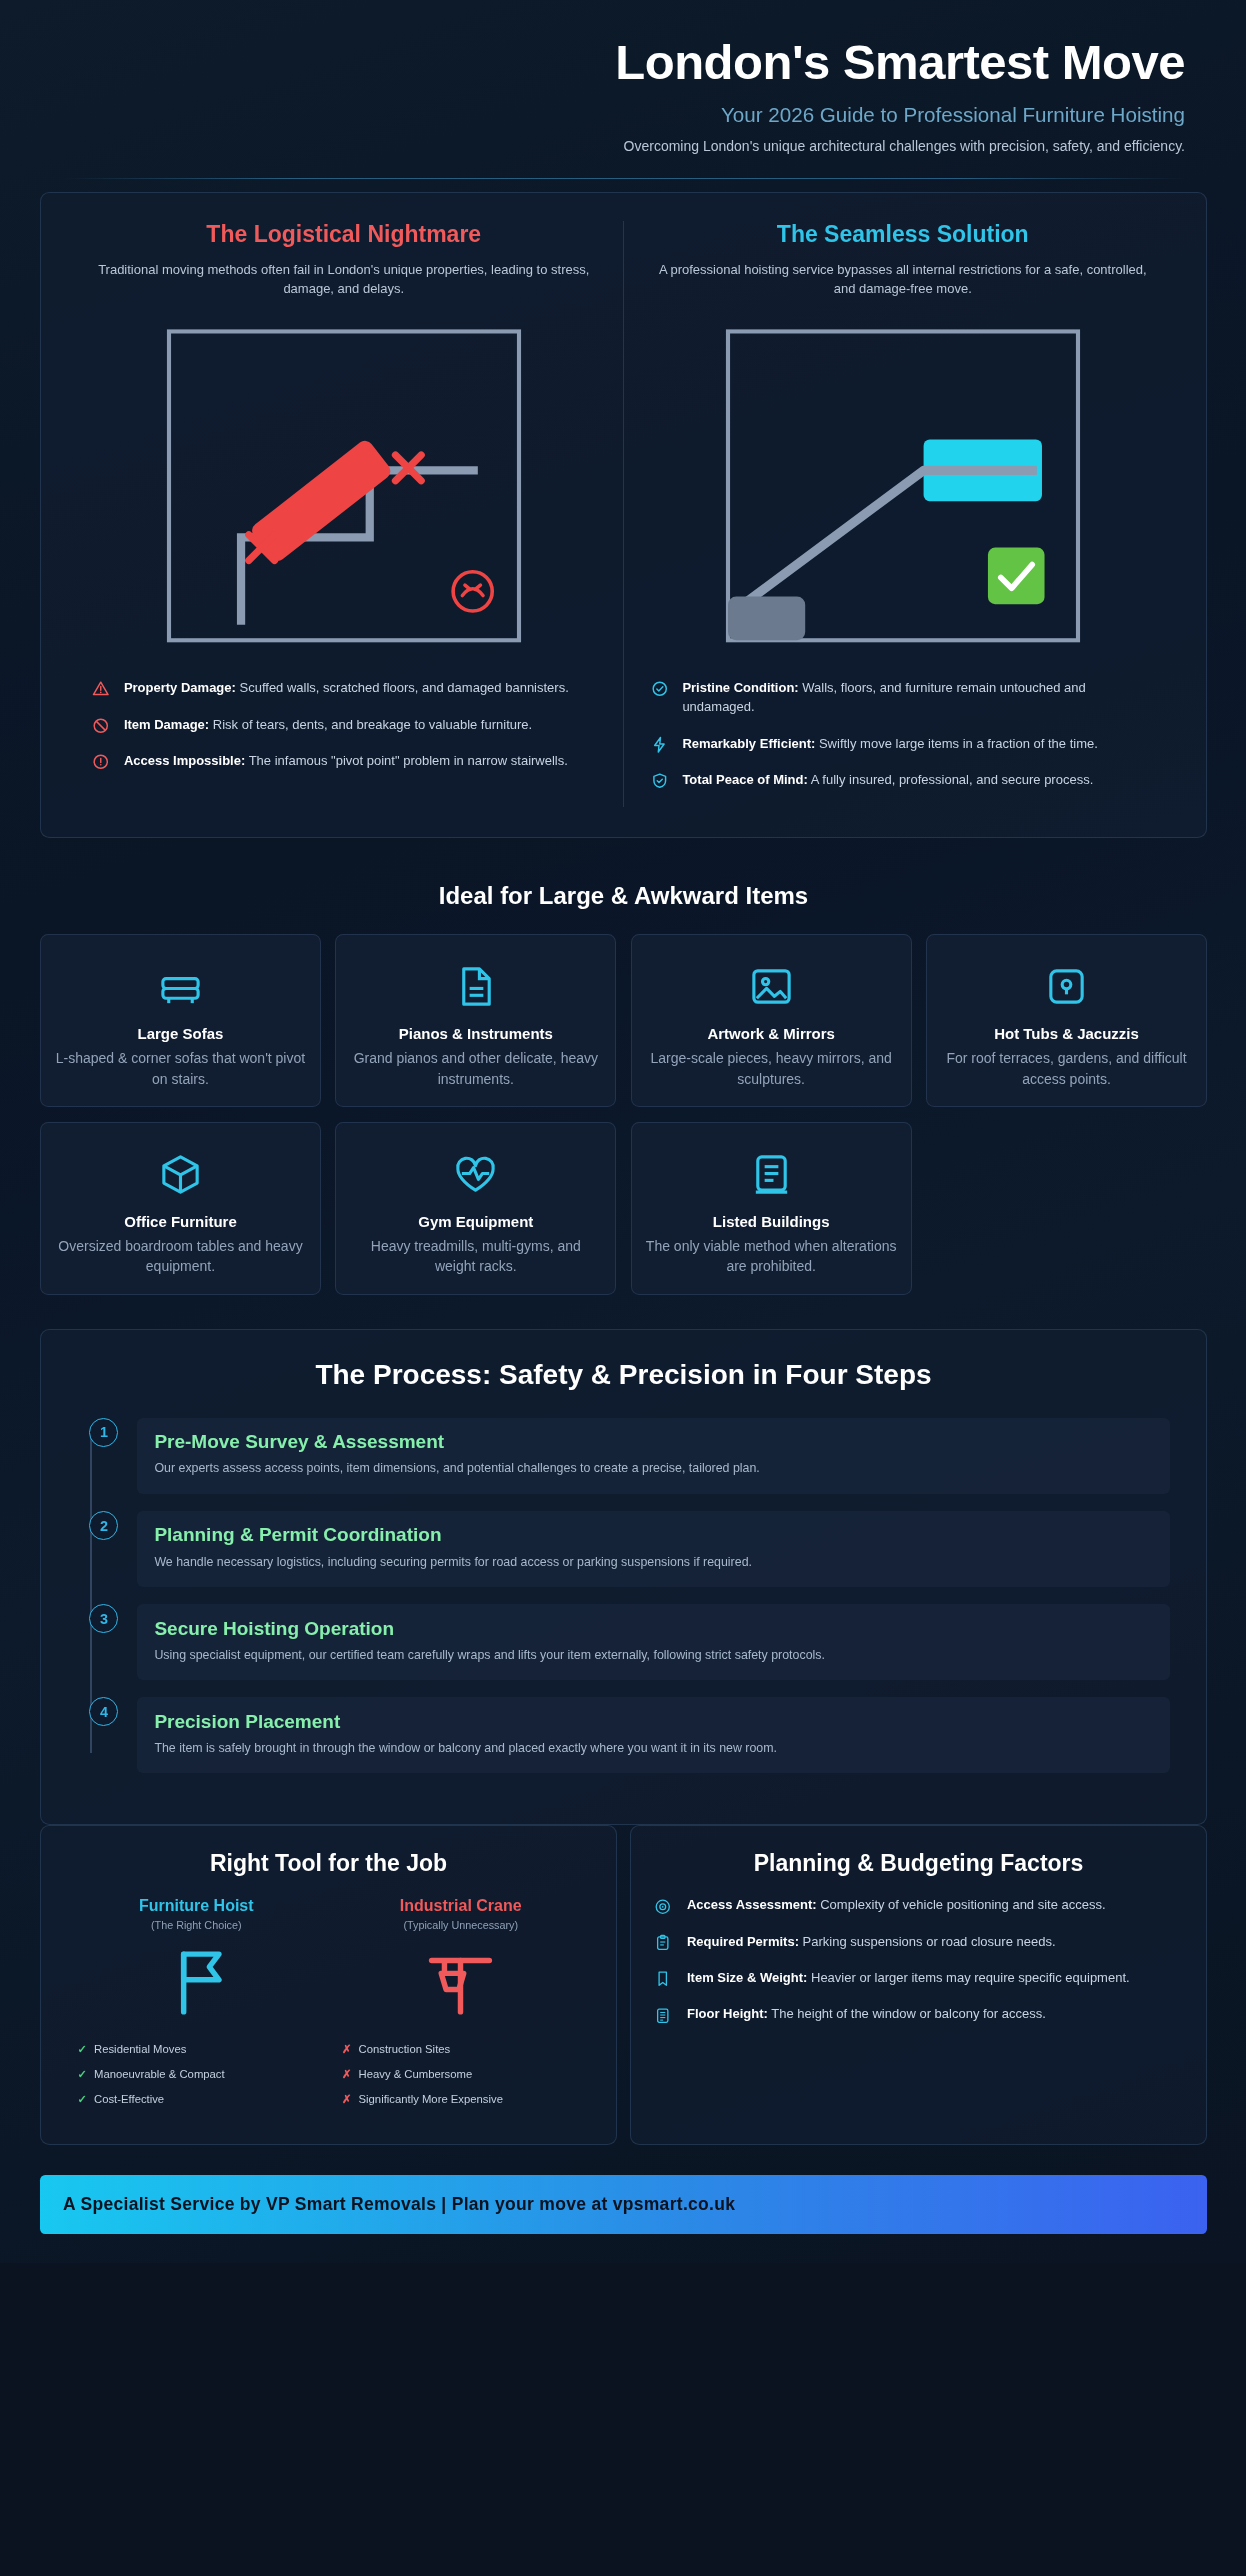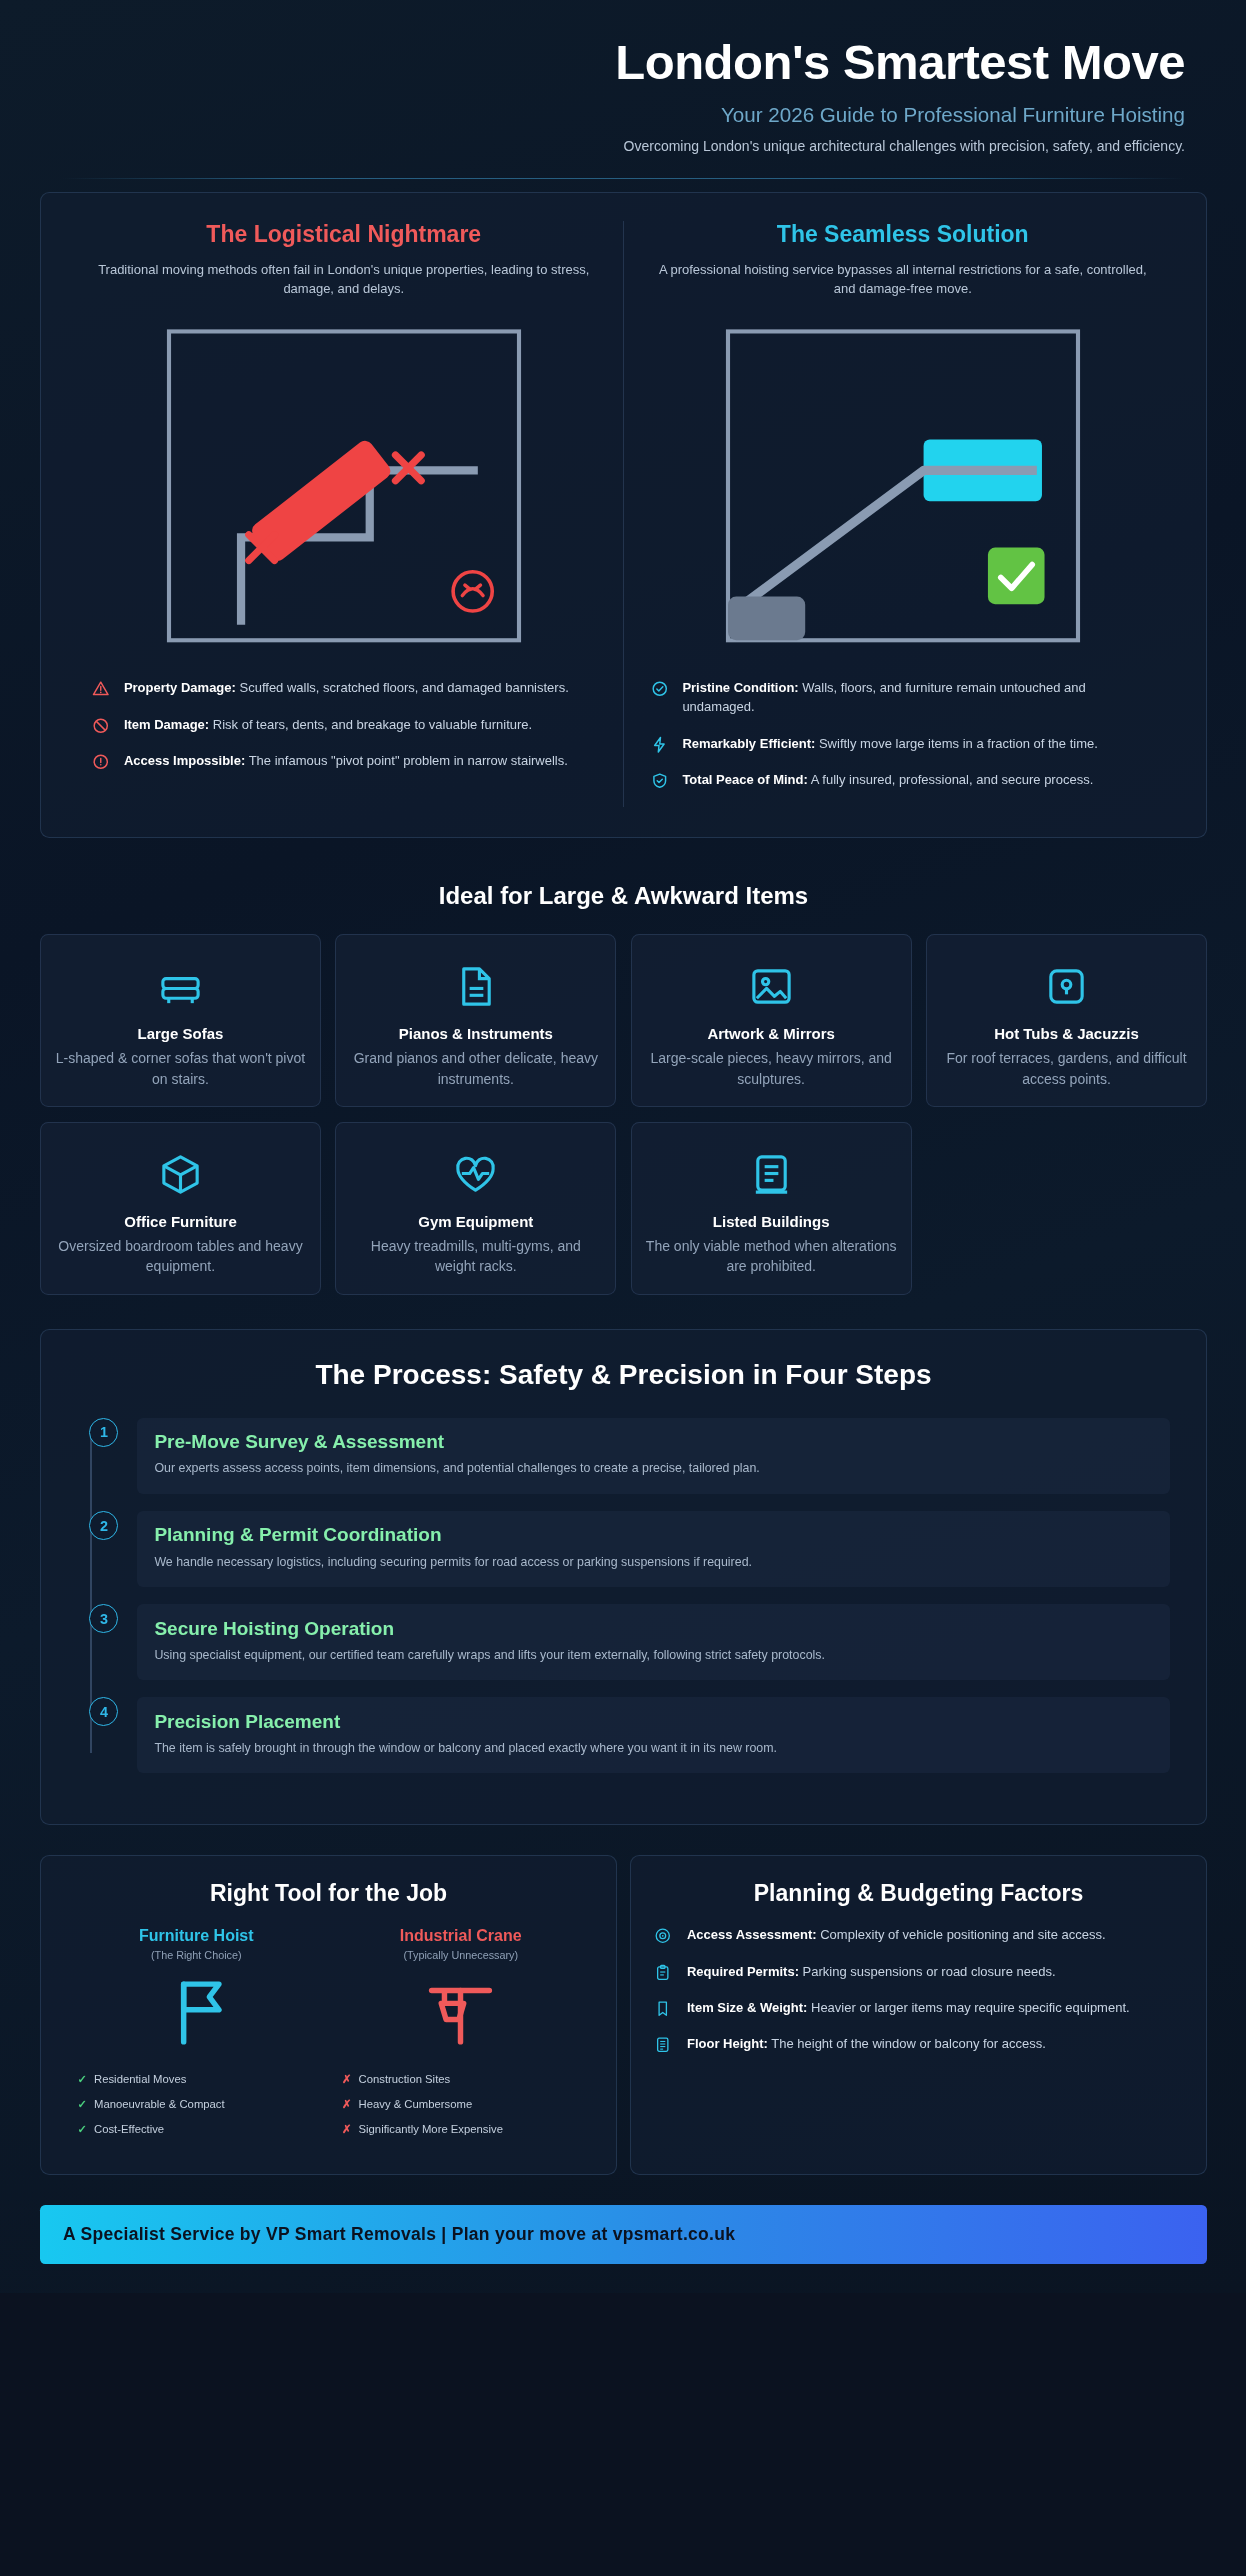"Right Tool for the Job" .bottom { margin-top: 30px -> none }
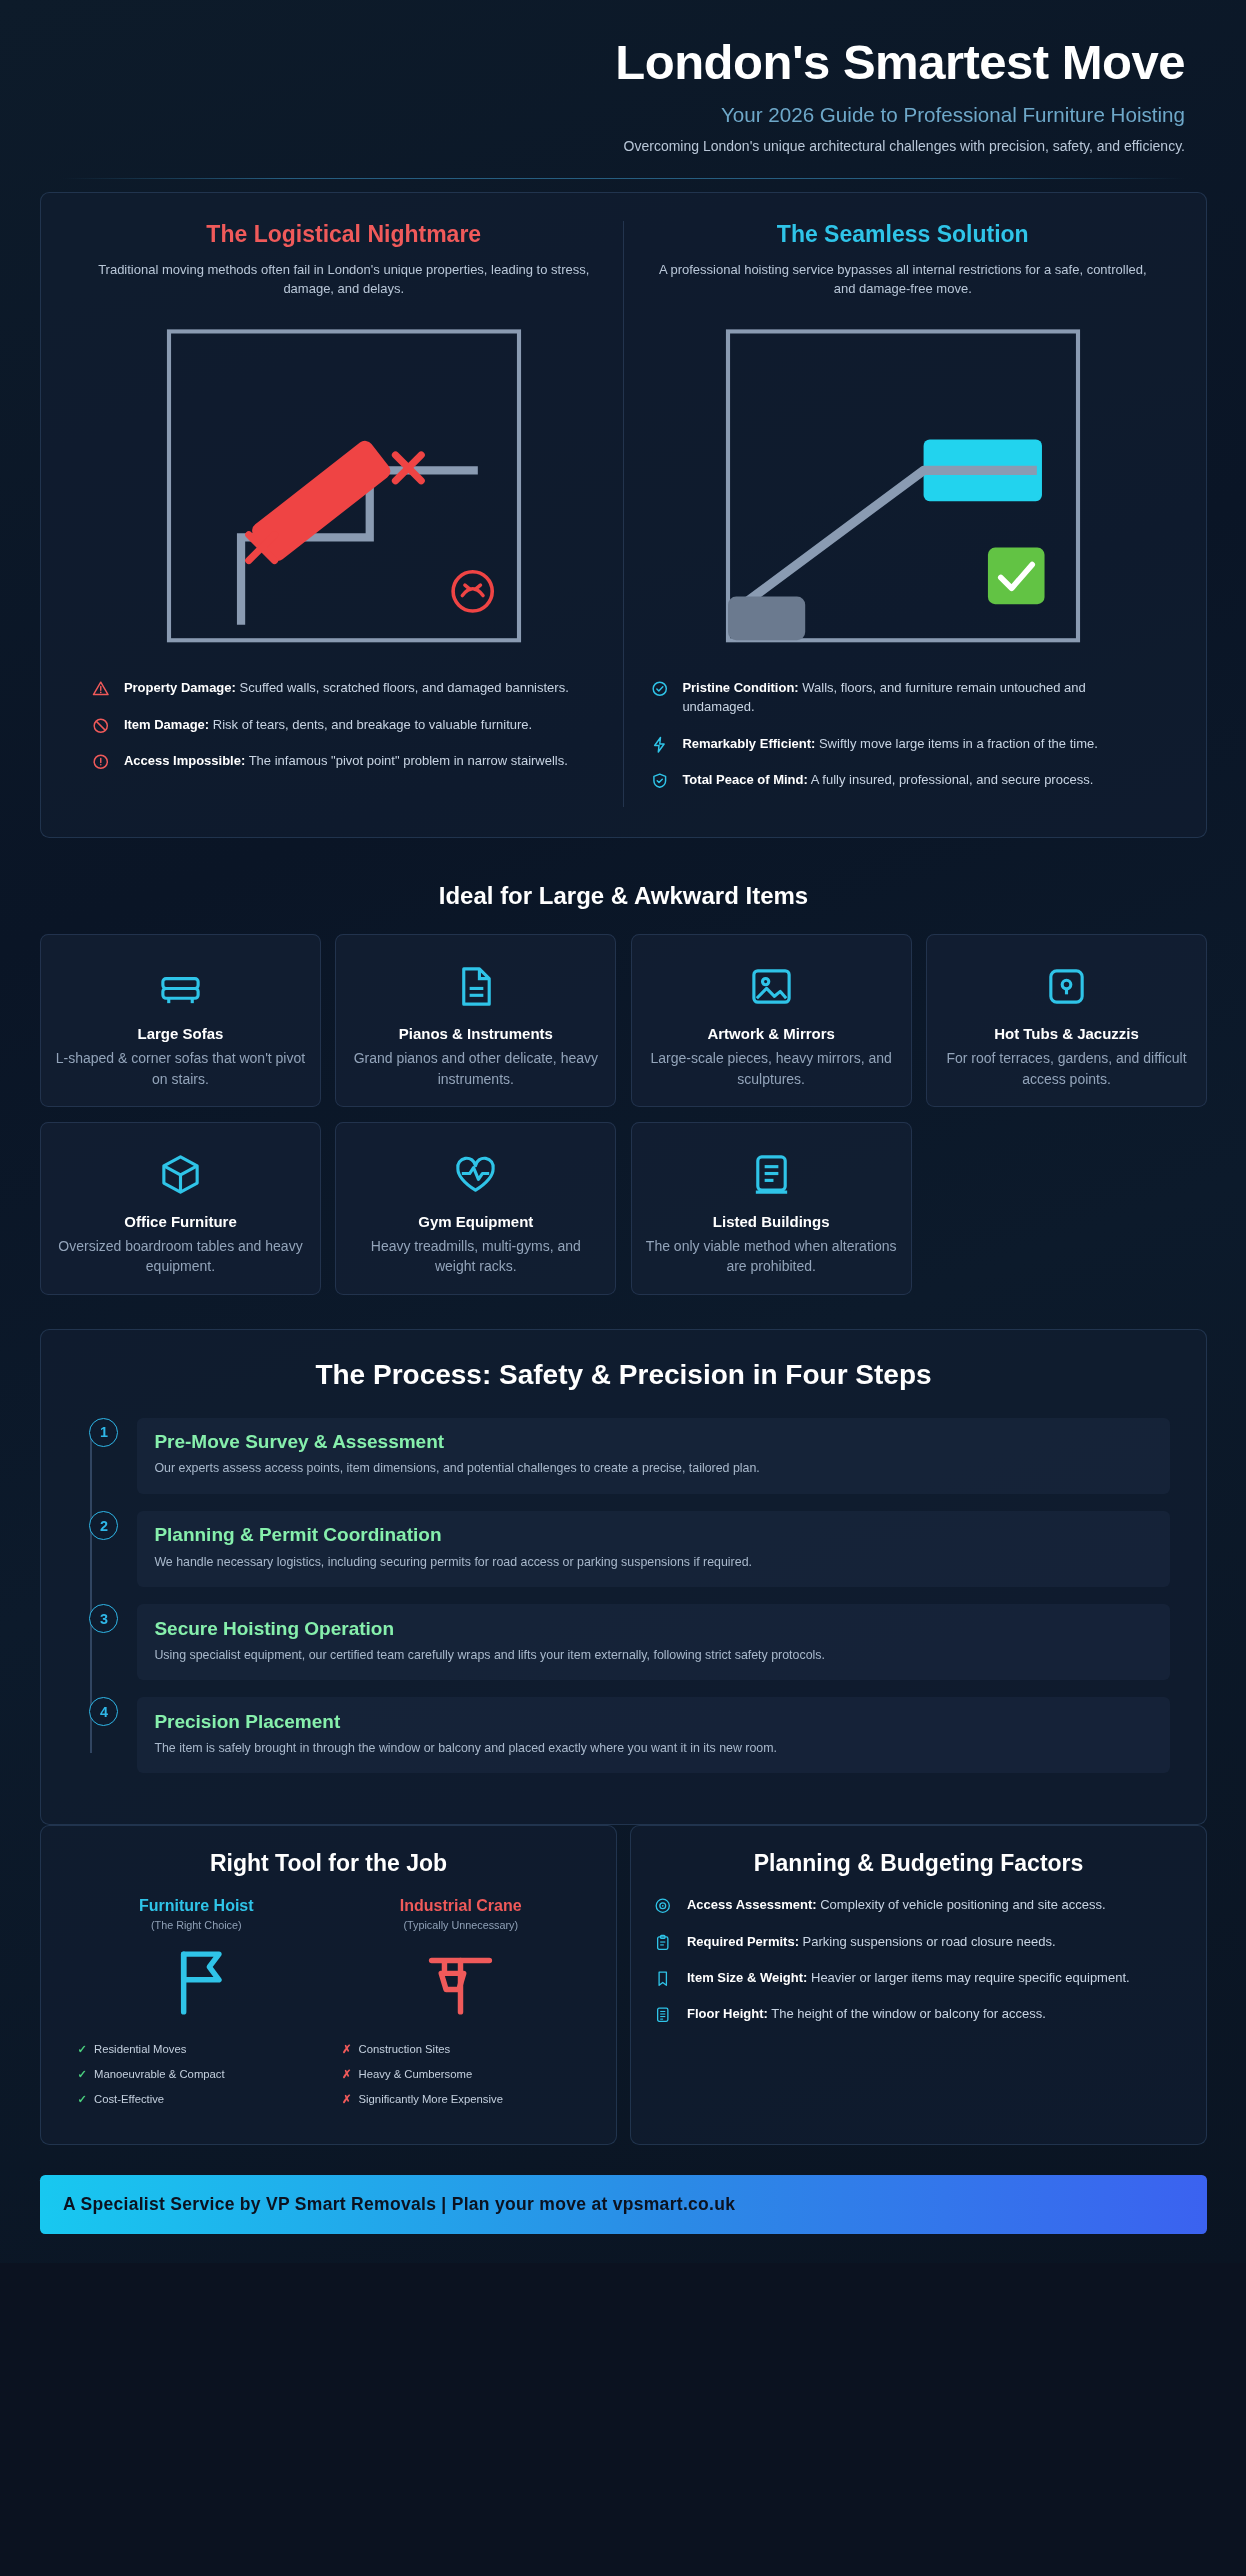"Access Assessment: Complexity of vehicle" .factor { align-items: center -> flex-end }
